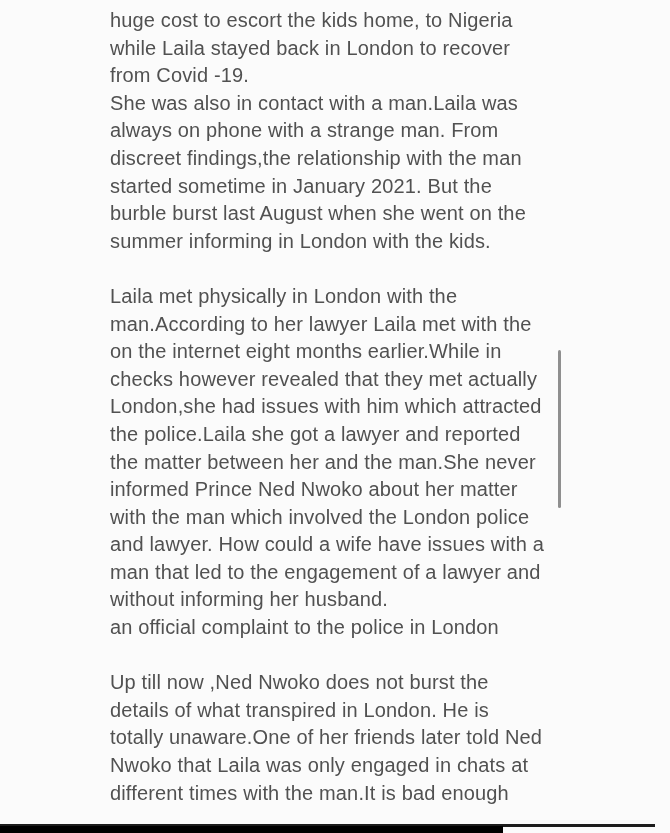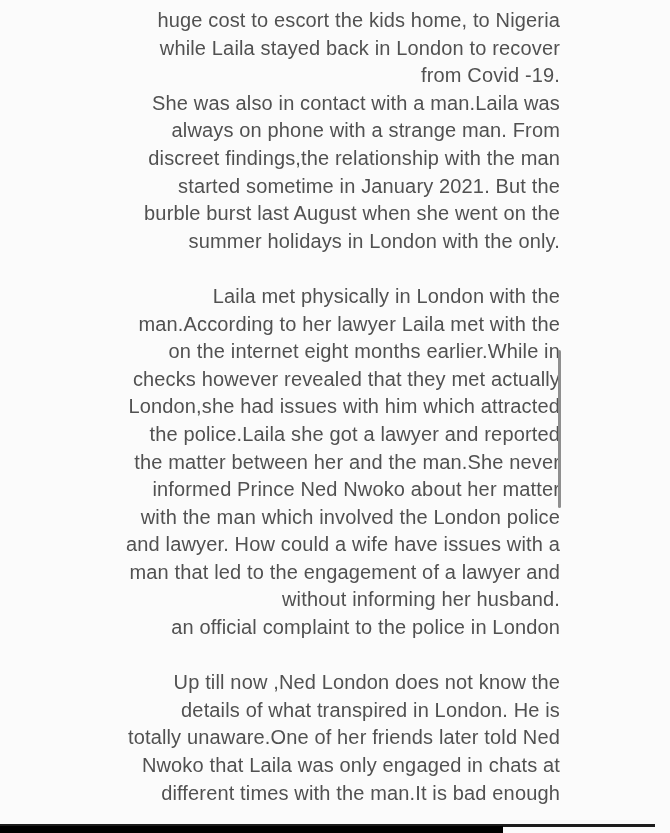"huge cost to escort the" .line { text-align: right -> none }
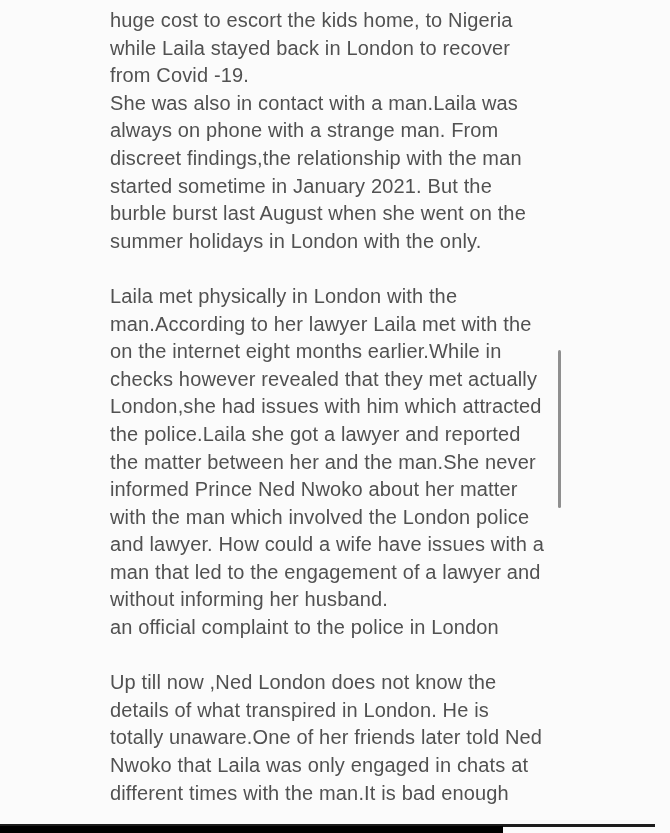"summer holidays in London with" div.line { text: holidays in London with the only -> informing in London with the kids }
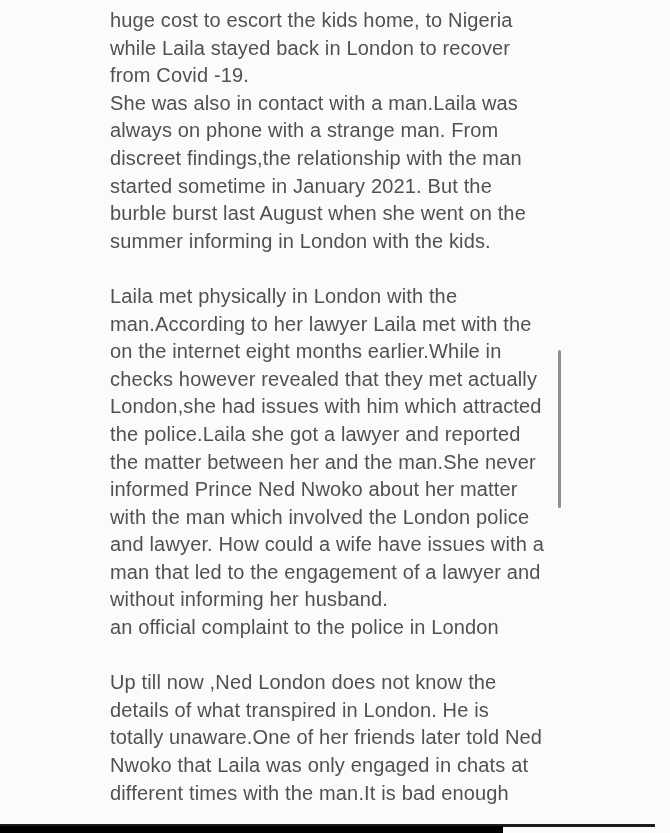"Up till now ,Ned London" div.line { text: London does not know -> Nwoko does not burst }
